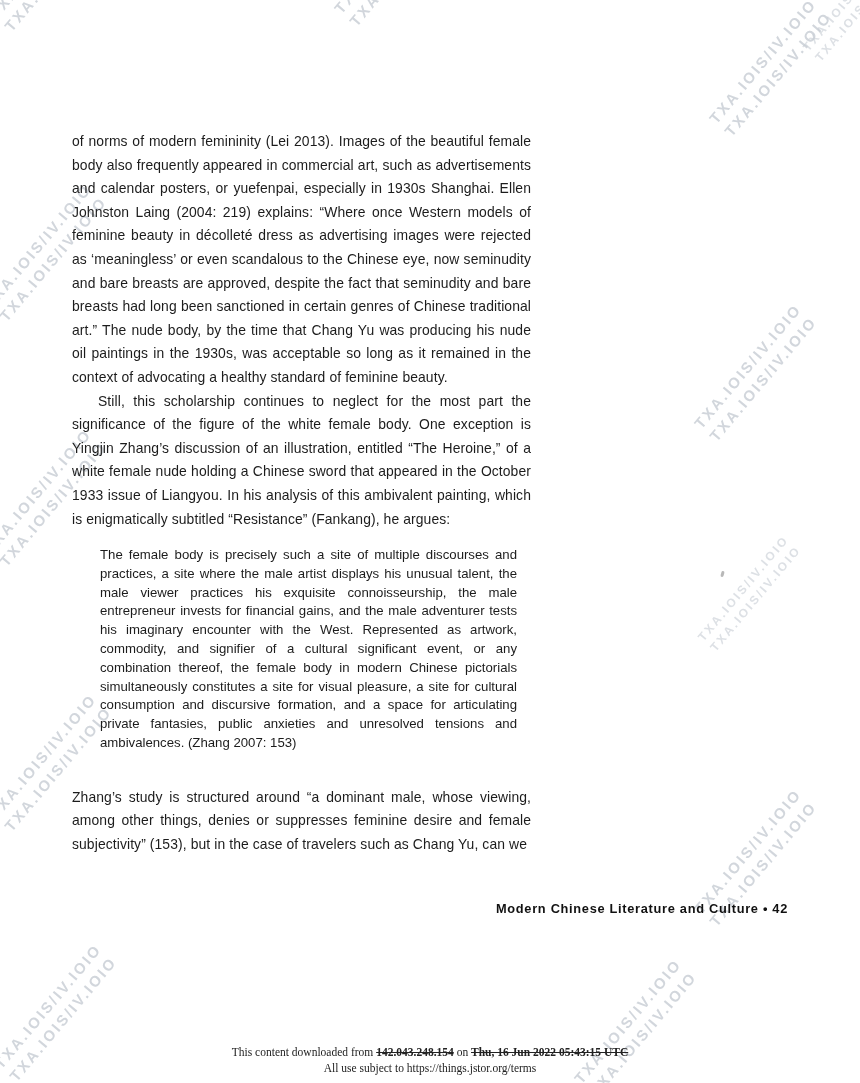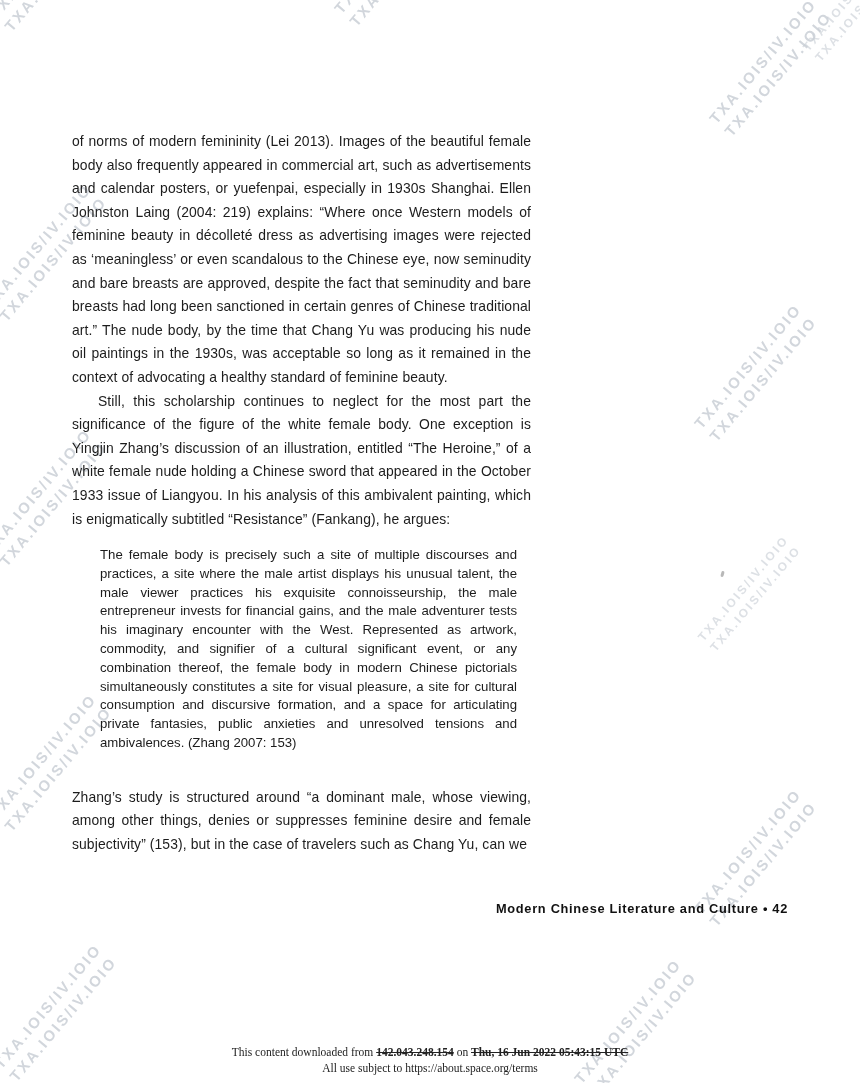"All use subject to" div.dl { text: https://about.space.org/terms -> https://things.jstor.org/terms }
